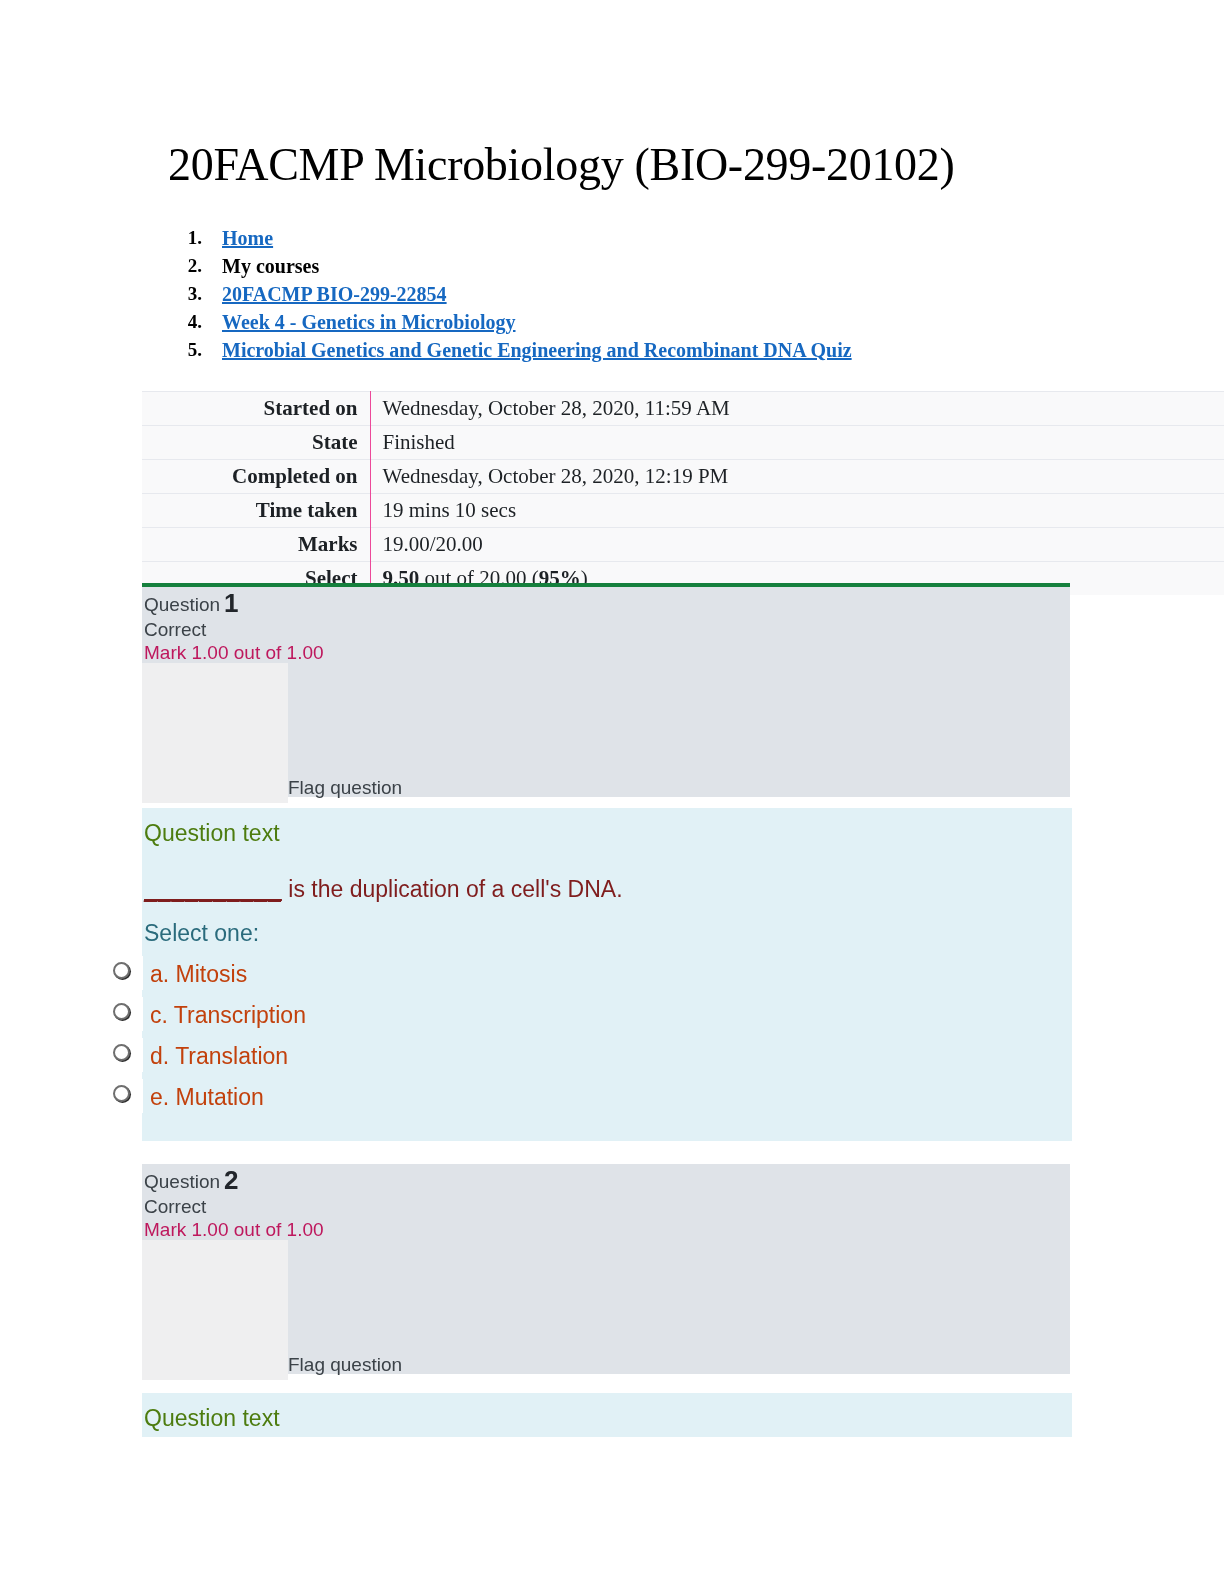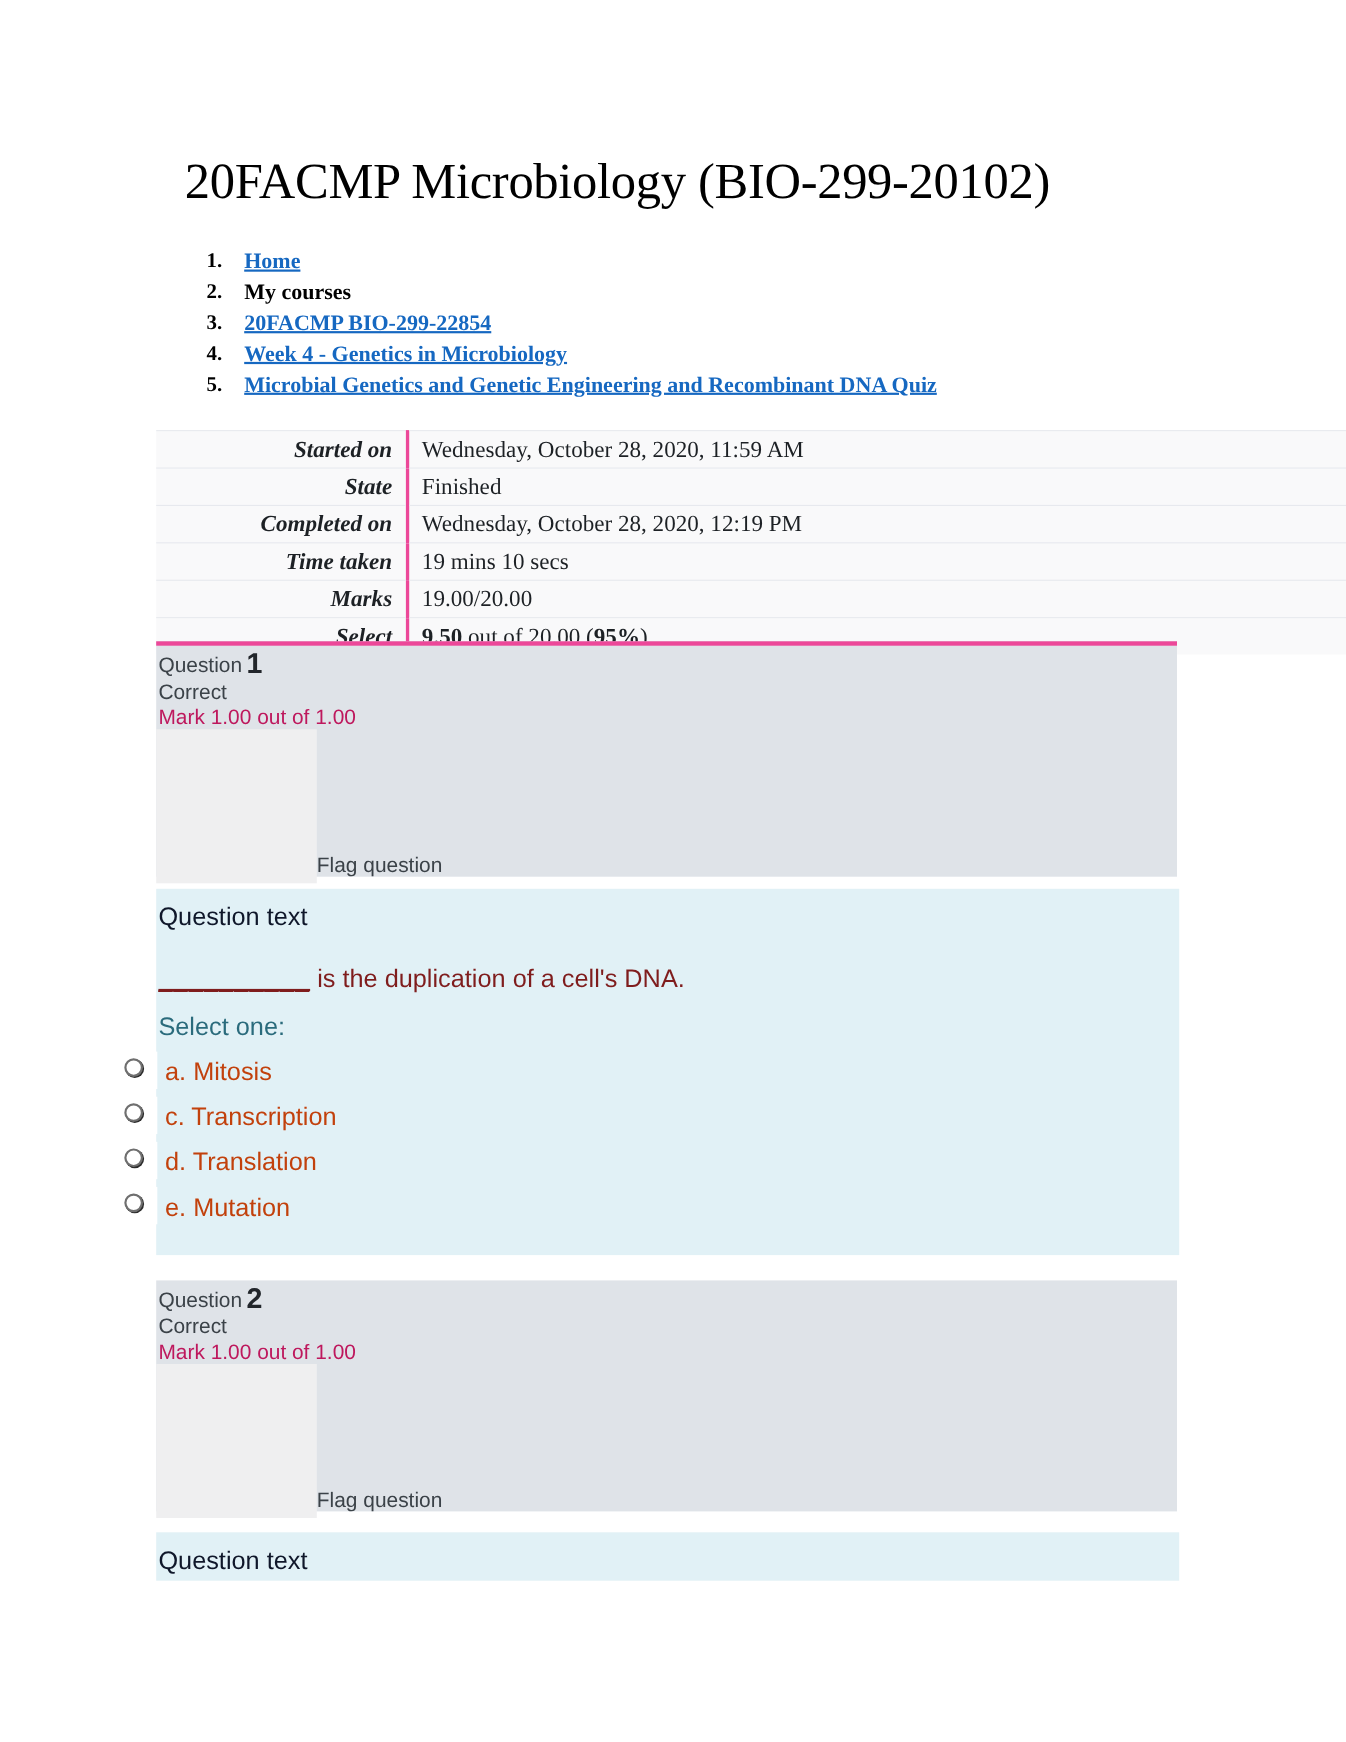"Started on" .summary-table td.k { border-right: 3px solid #ec4899 -> 1px solid #ec4899; font-style: italic -> none }
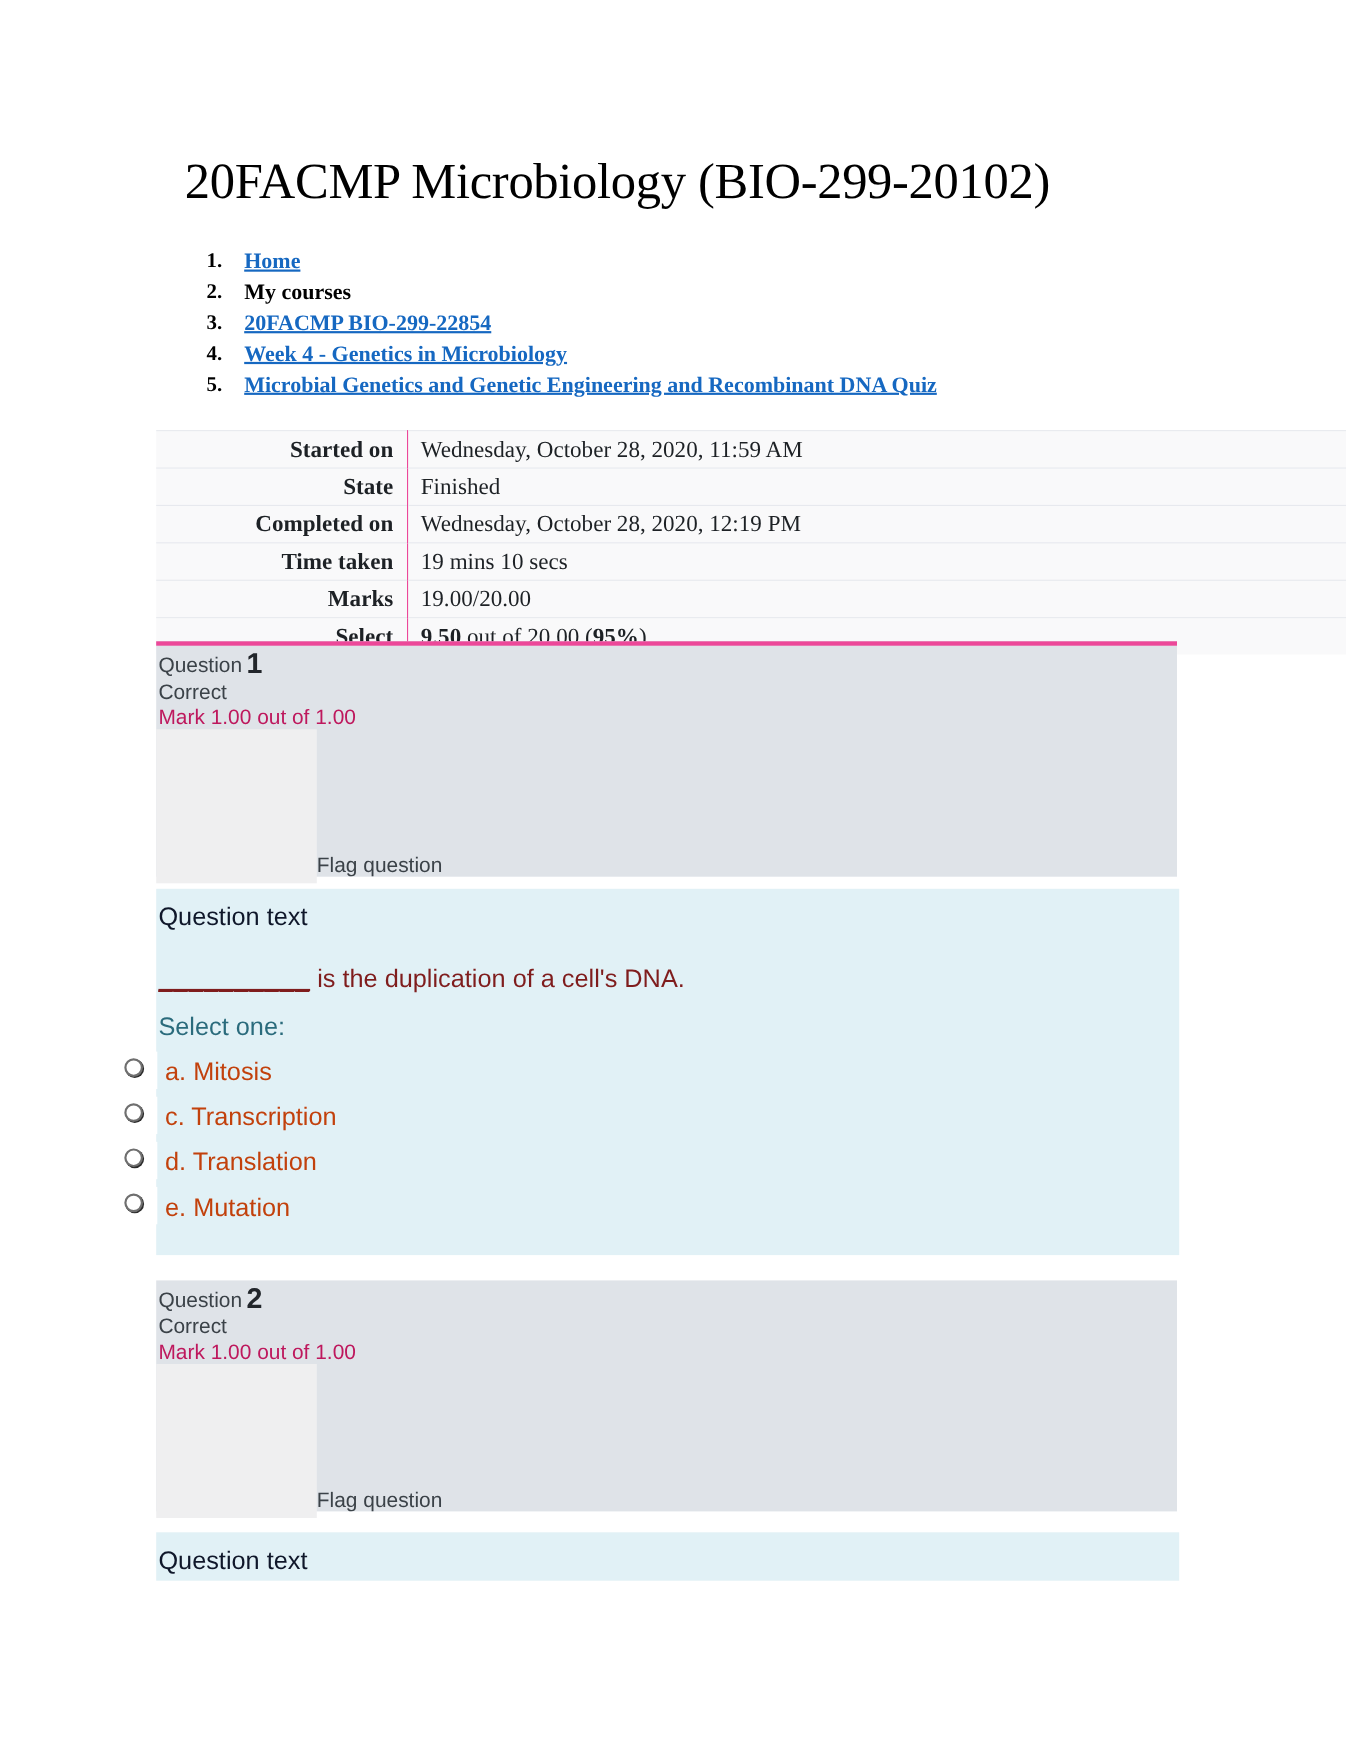"Question 1" .qblock { border-top: 4px solid #ec4899 -> 4px solid #15803d }
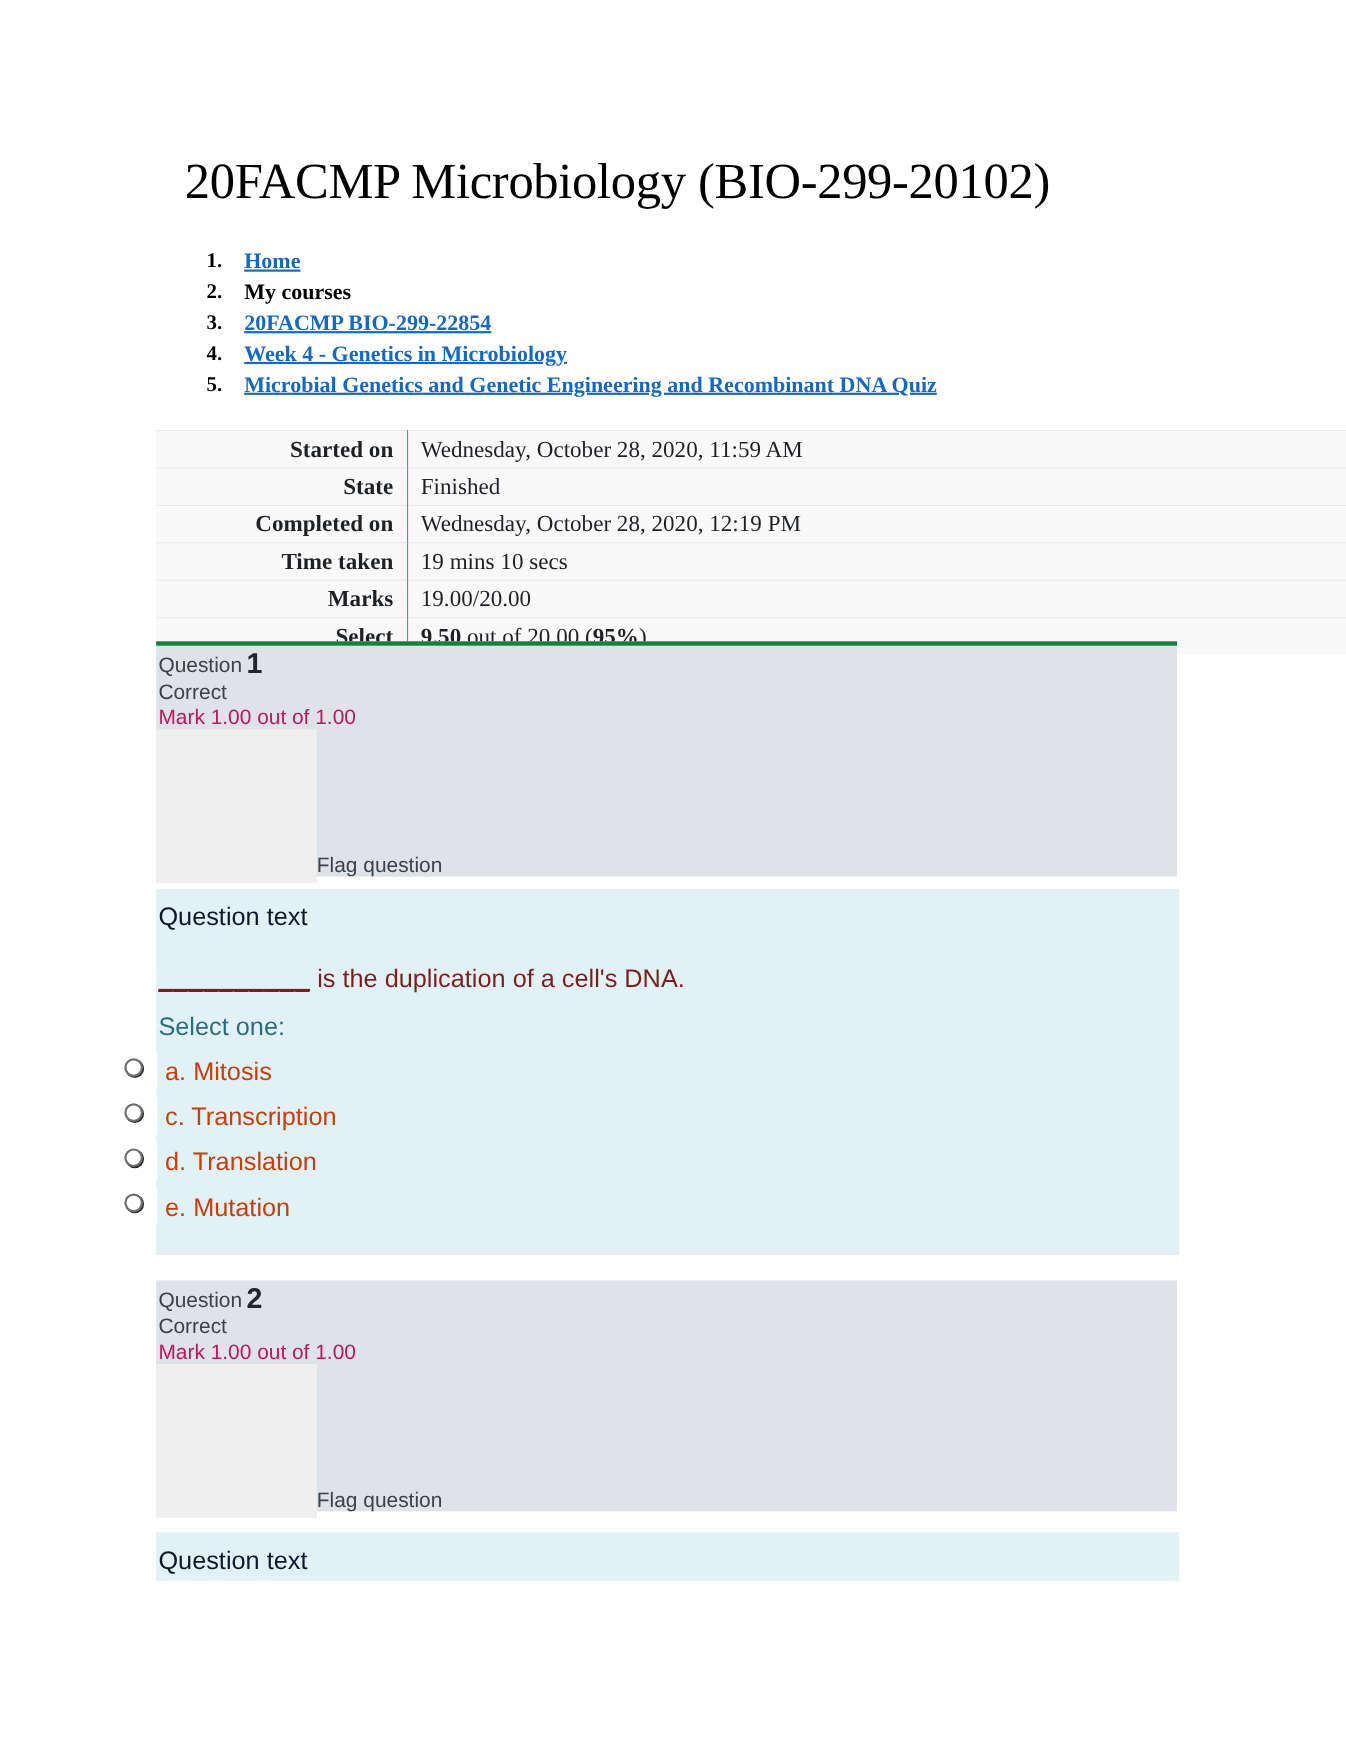"Question text" .qtext-label { color: #0f172a -> #4d7c0f }
